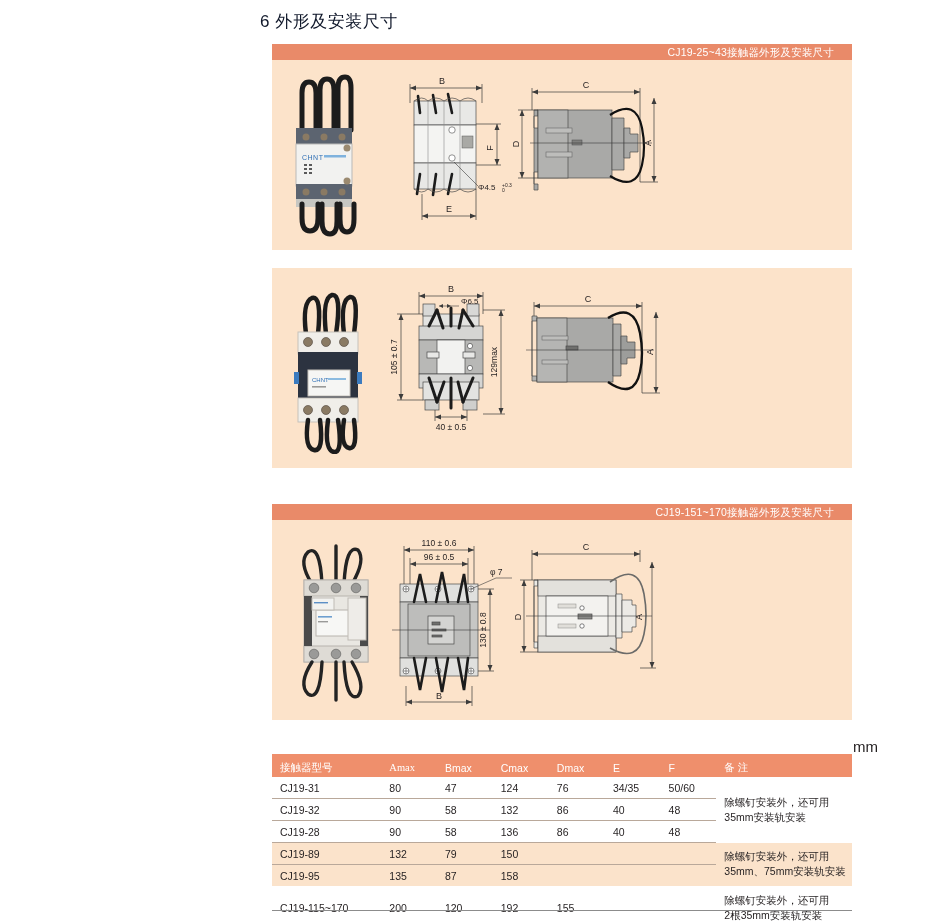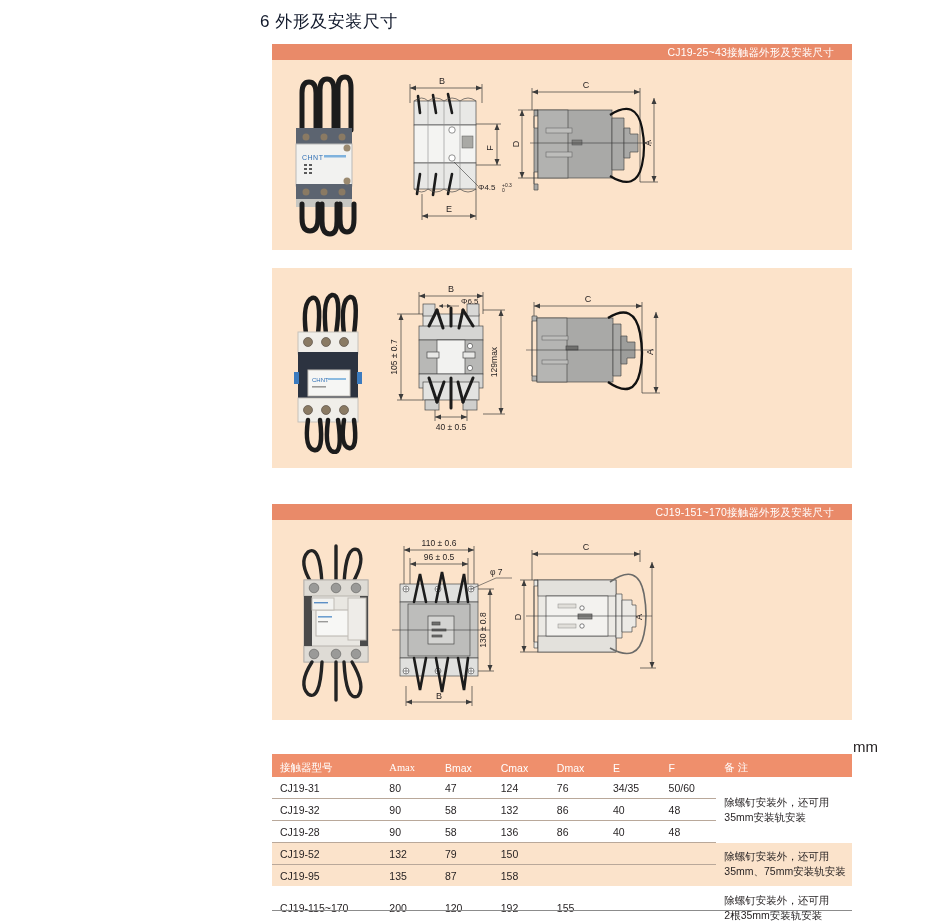"CJ19-52" td.rule-b { text: CJ19-52 -> CJ19-89 }
